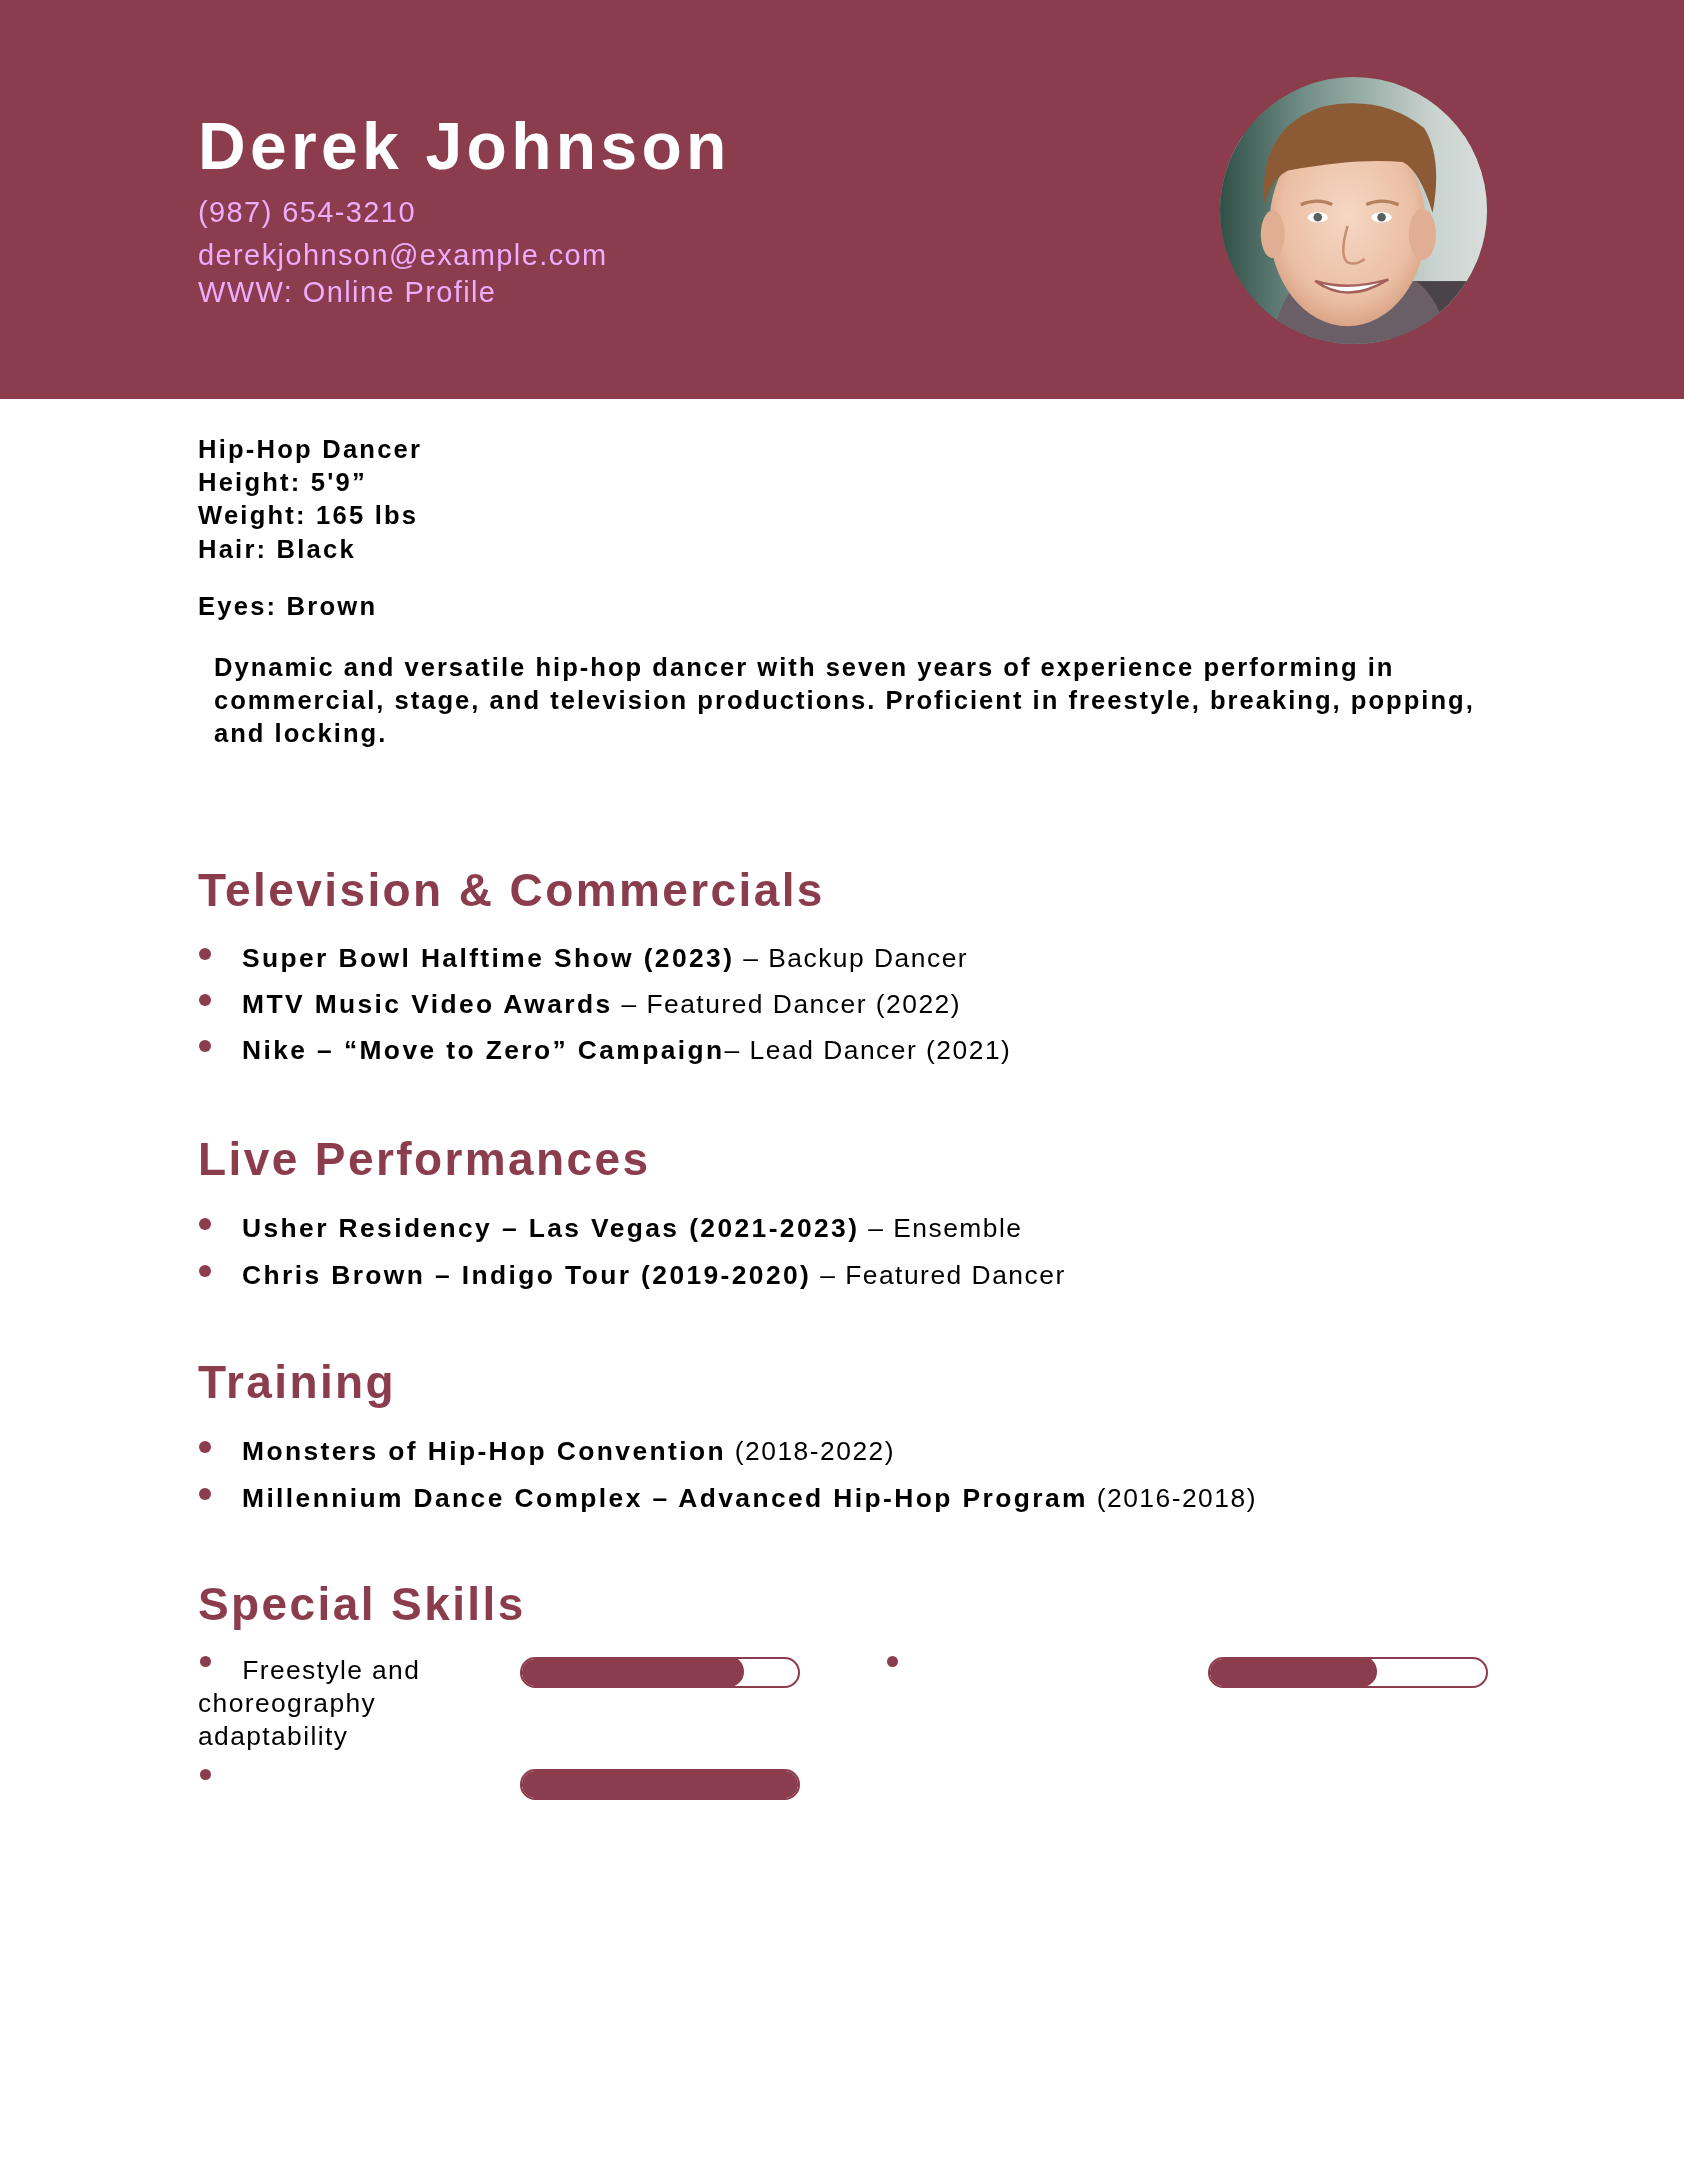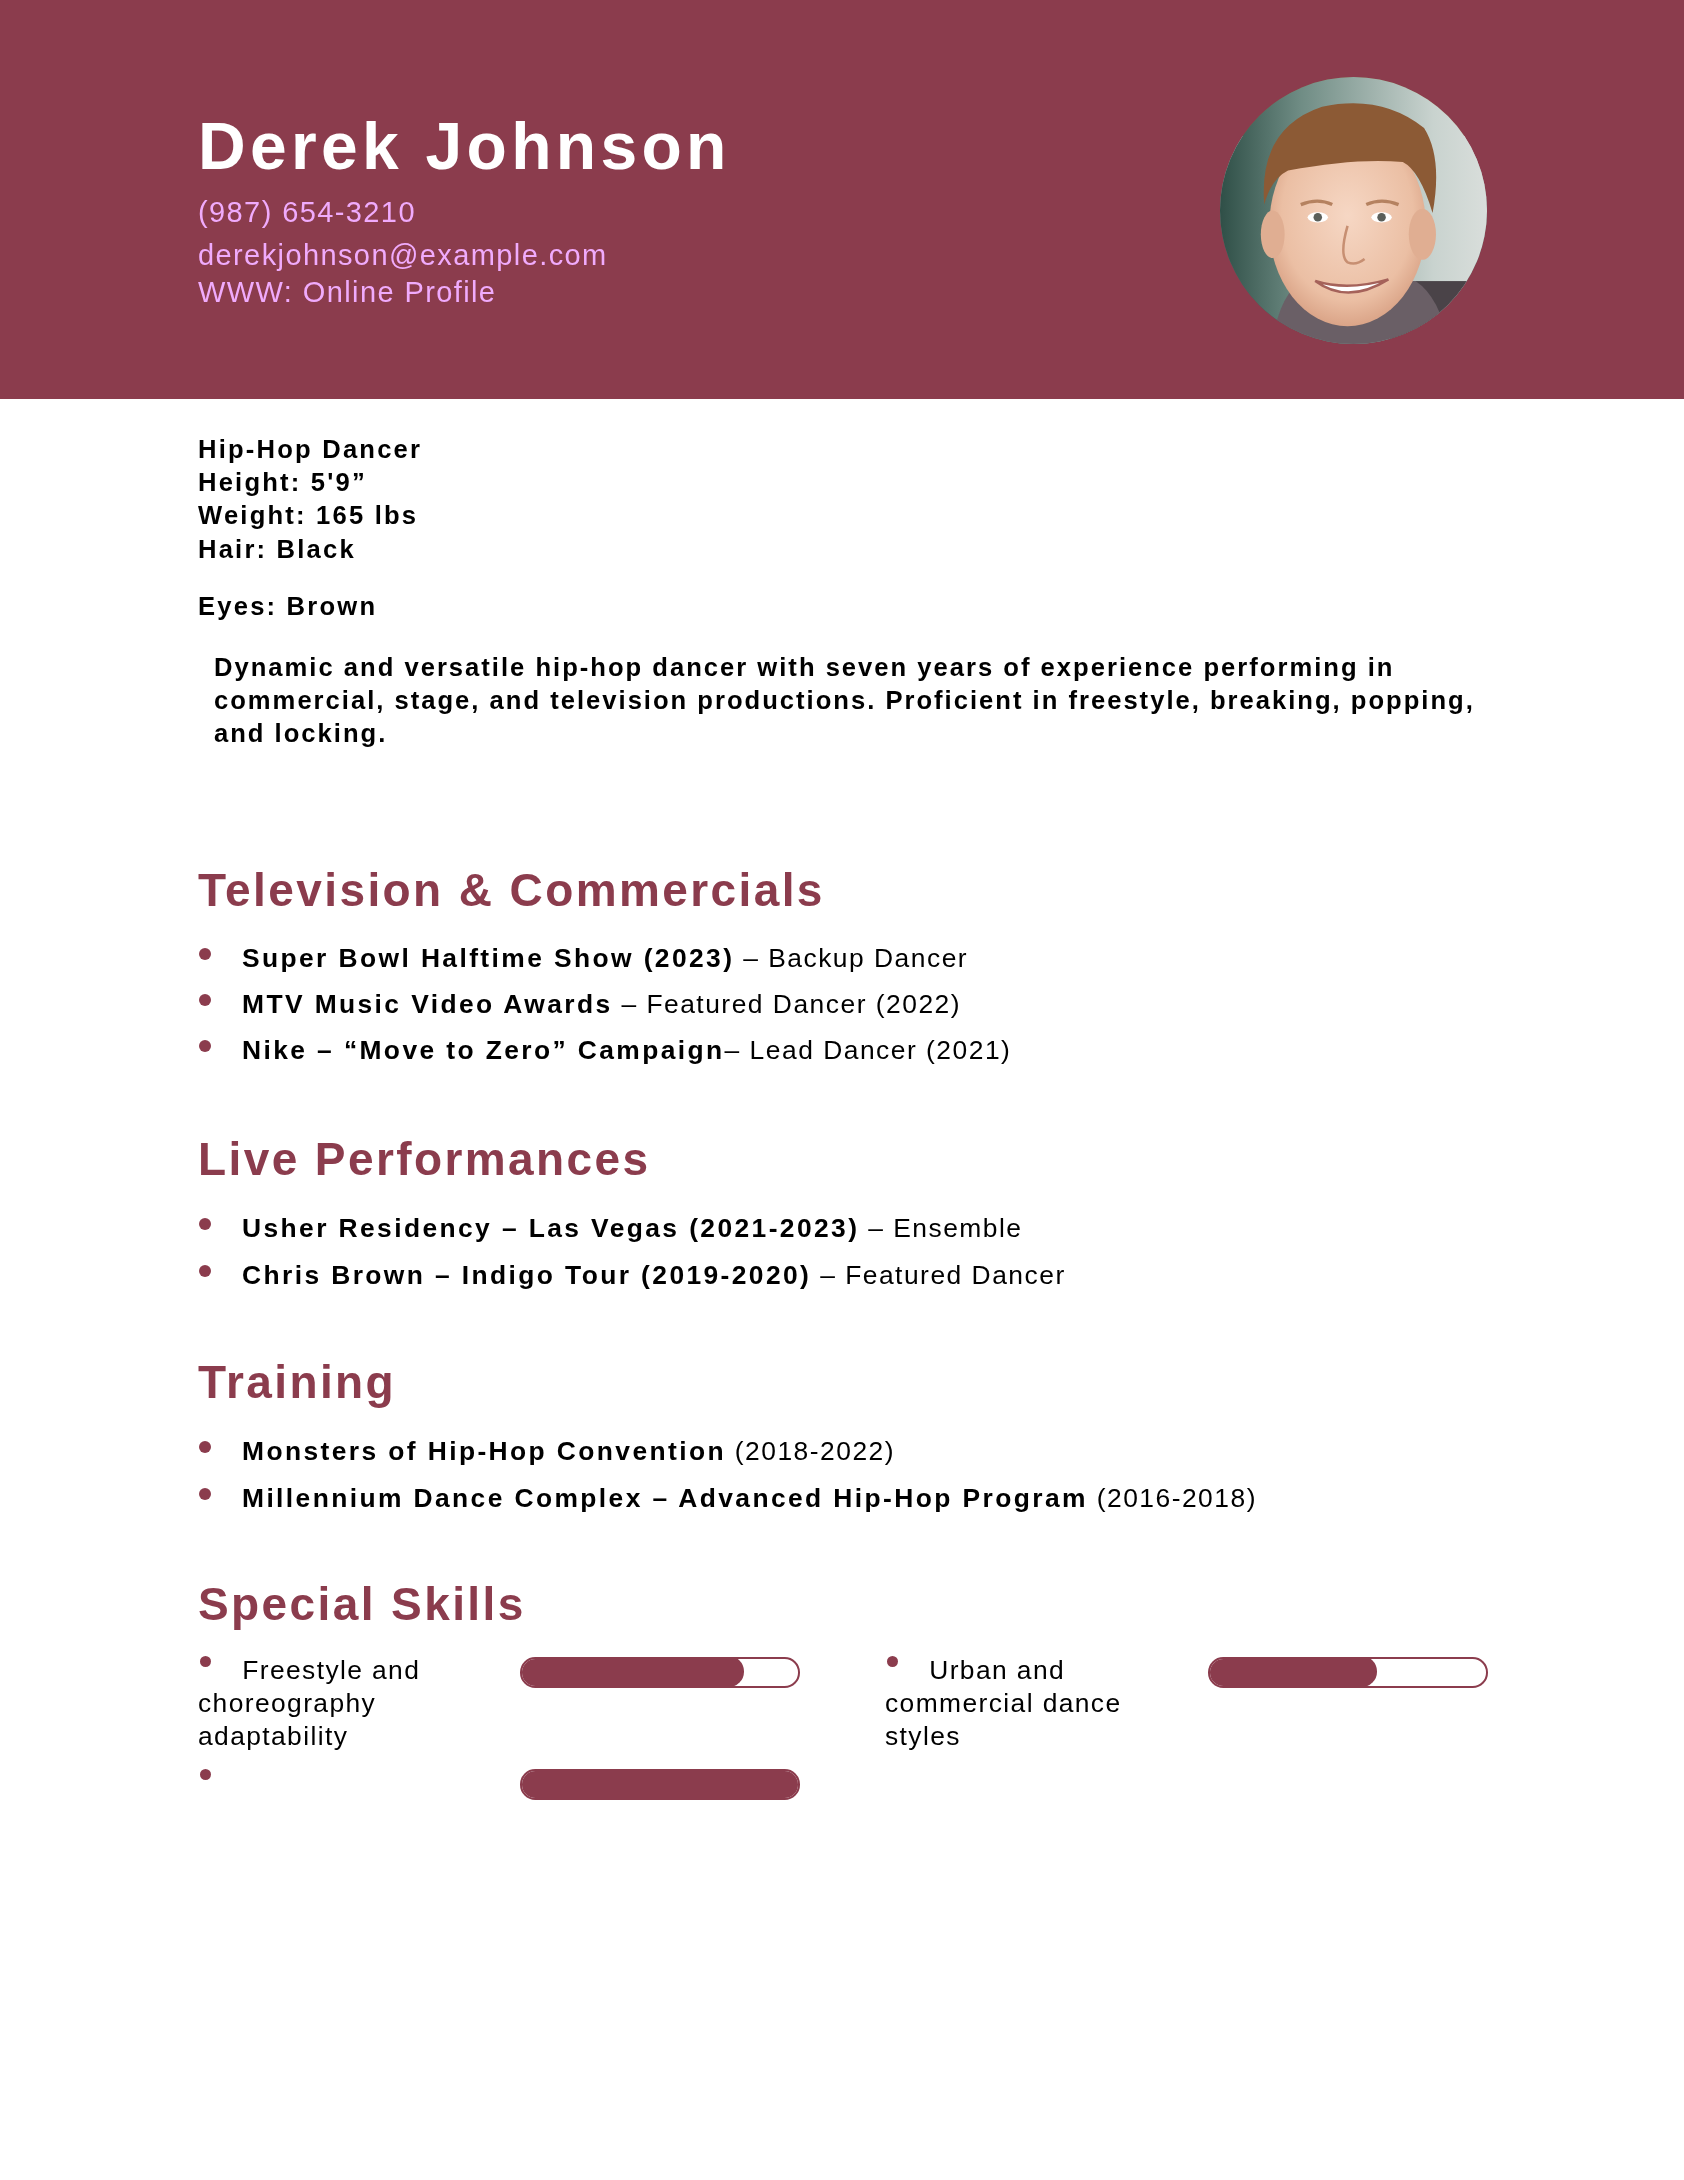"Urban and commercial dance styles" span { html: <span>Urban and commercial dance styles</span> -> none }
